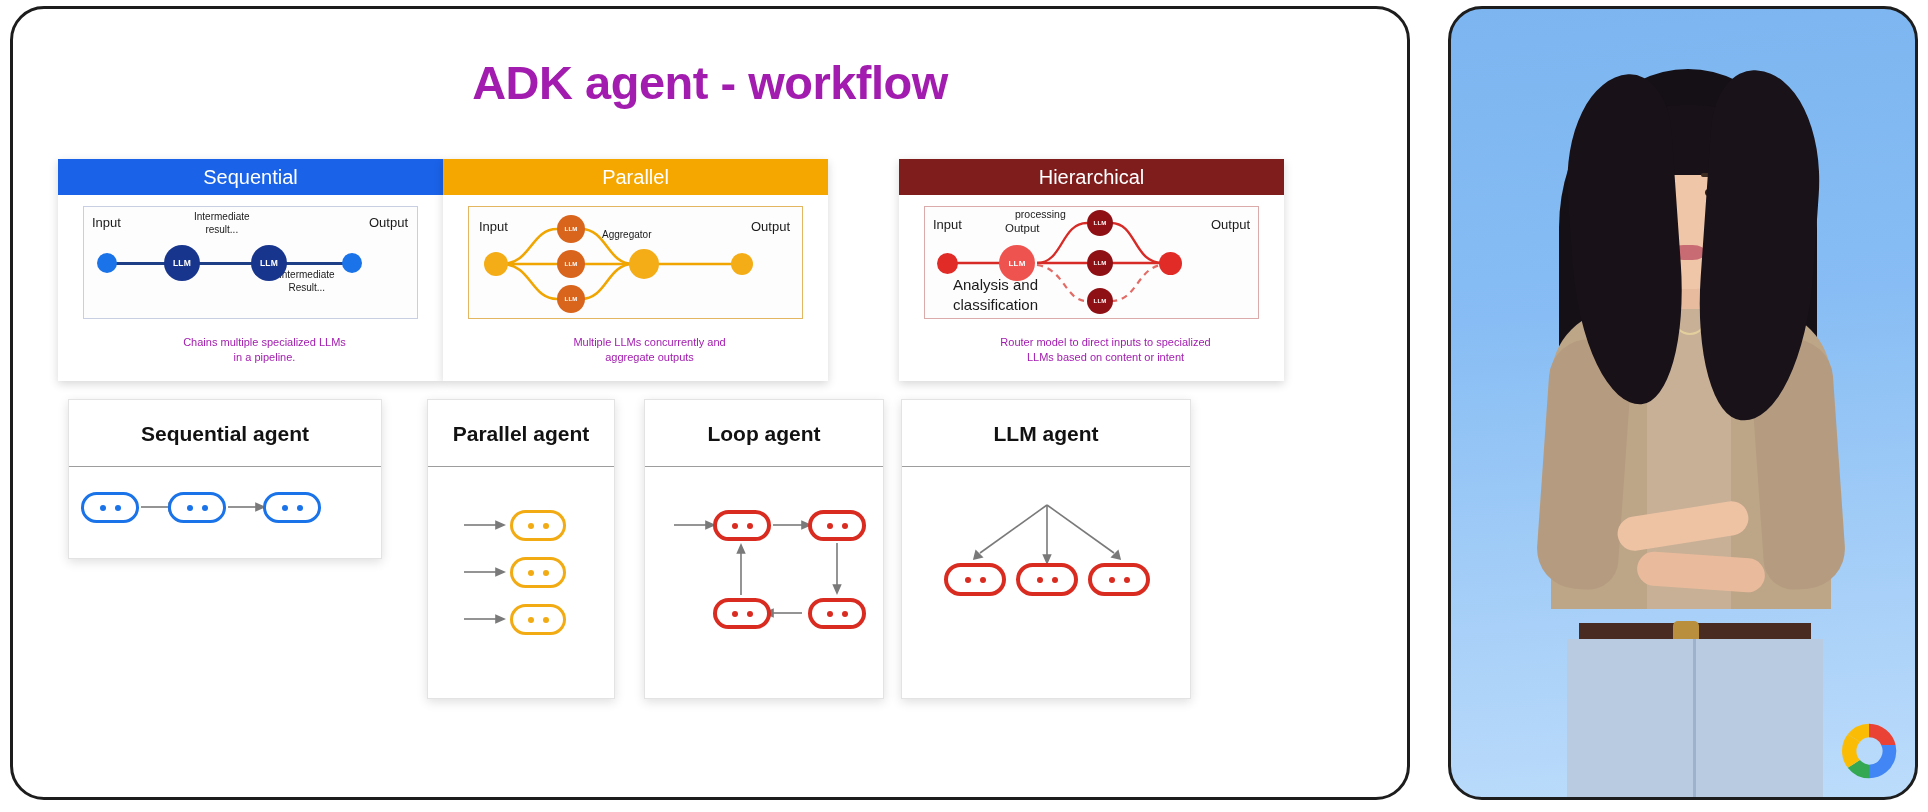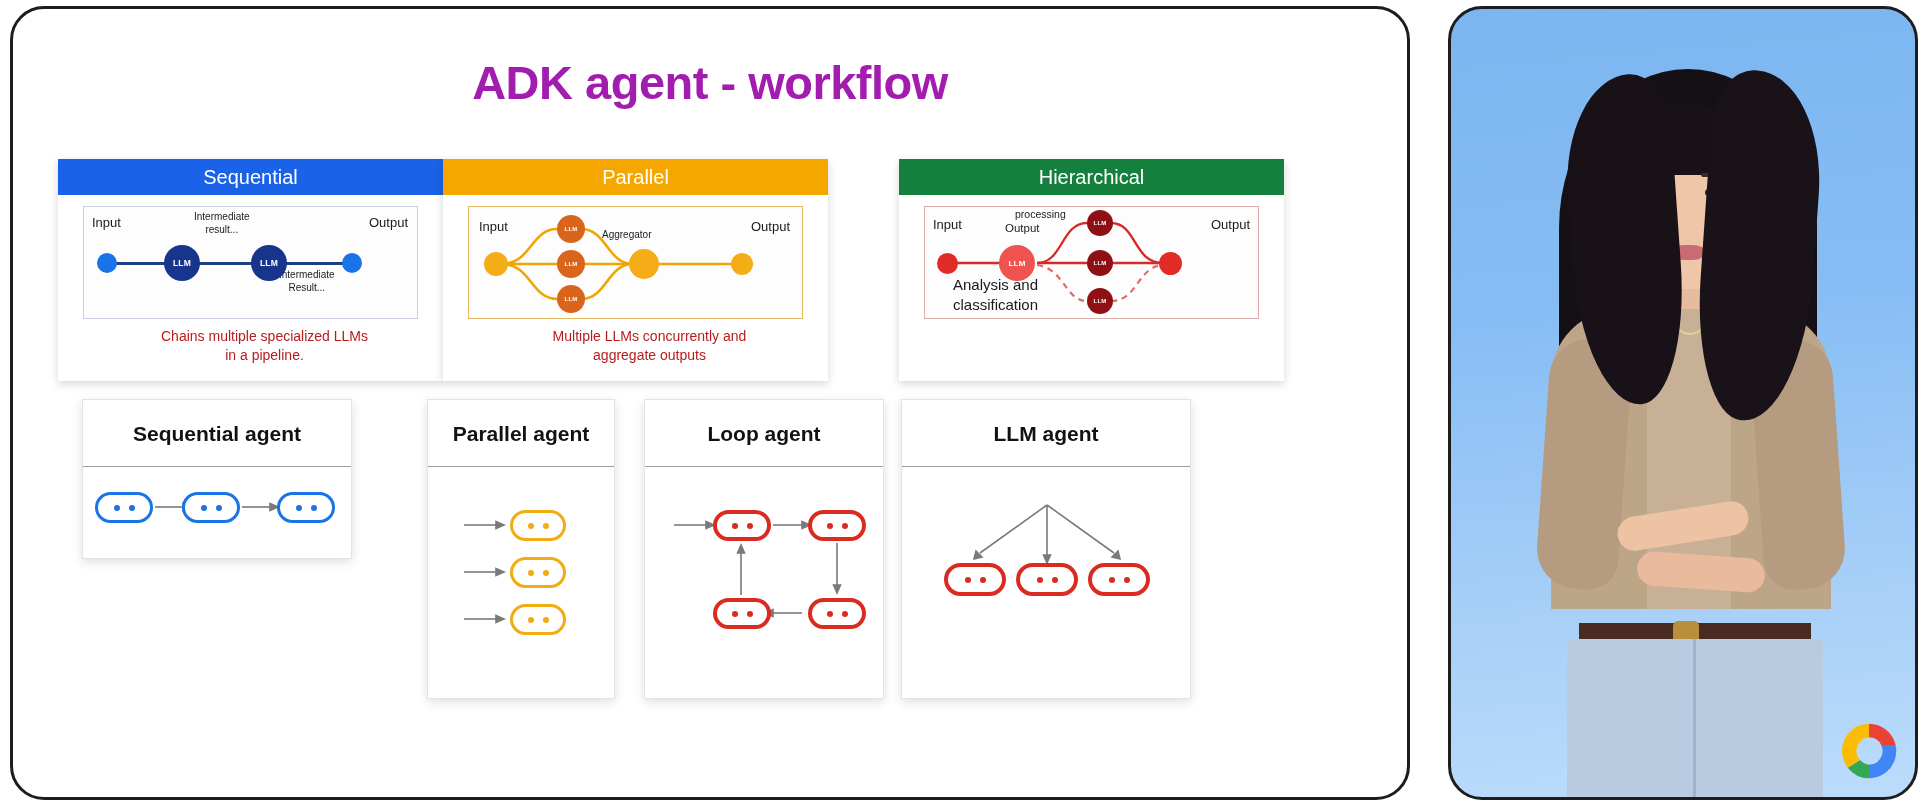"Hierarchical" div.pattern-head { background: #15803d -> #7f1d1d }
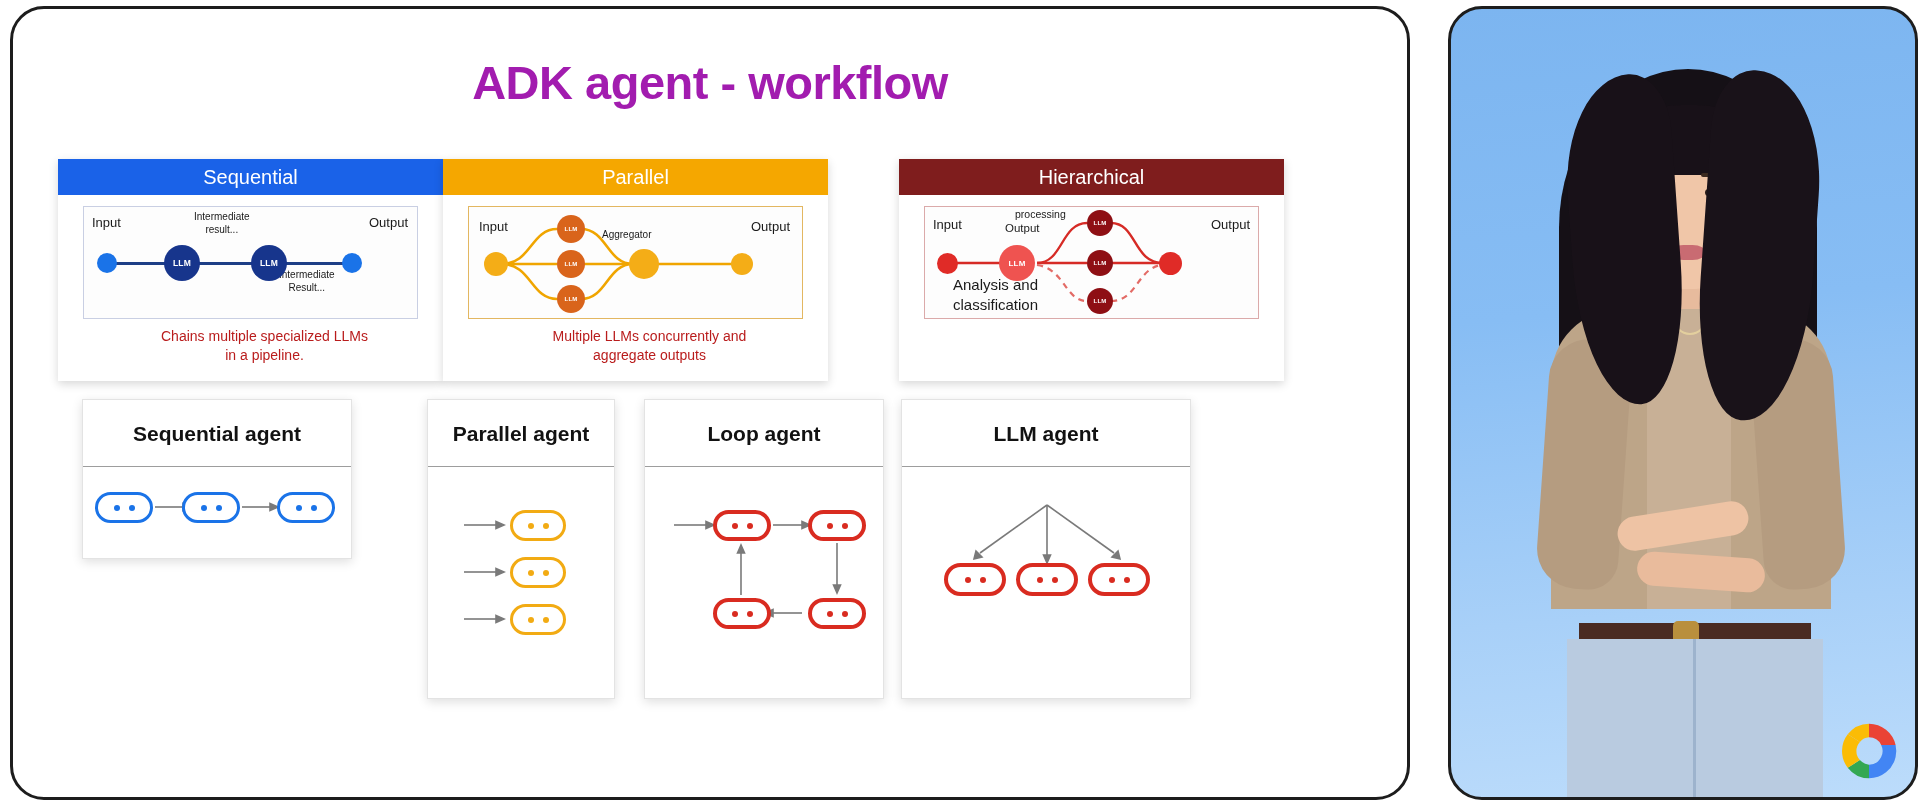"Chains multiple specialized LLMs" .pattern-caption { color: #b91c1c -> #a21caf; font-size: 14px -> 11px }
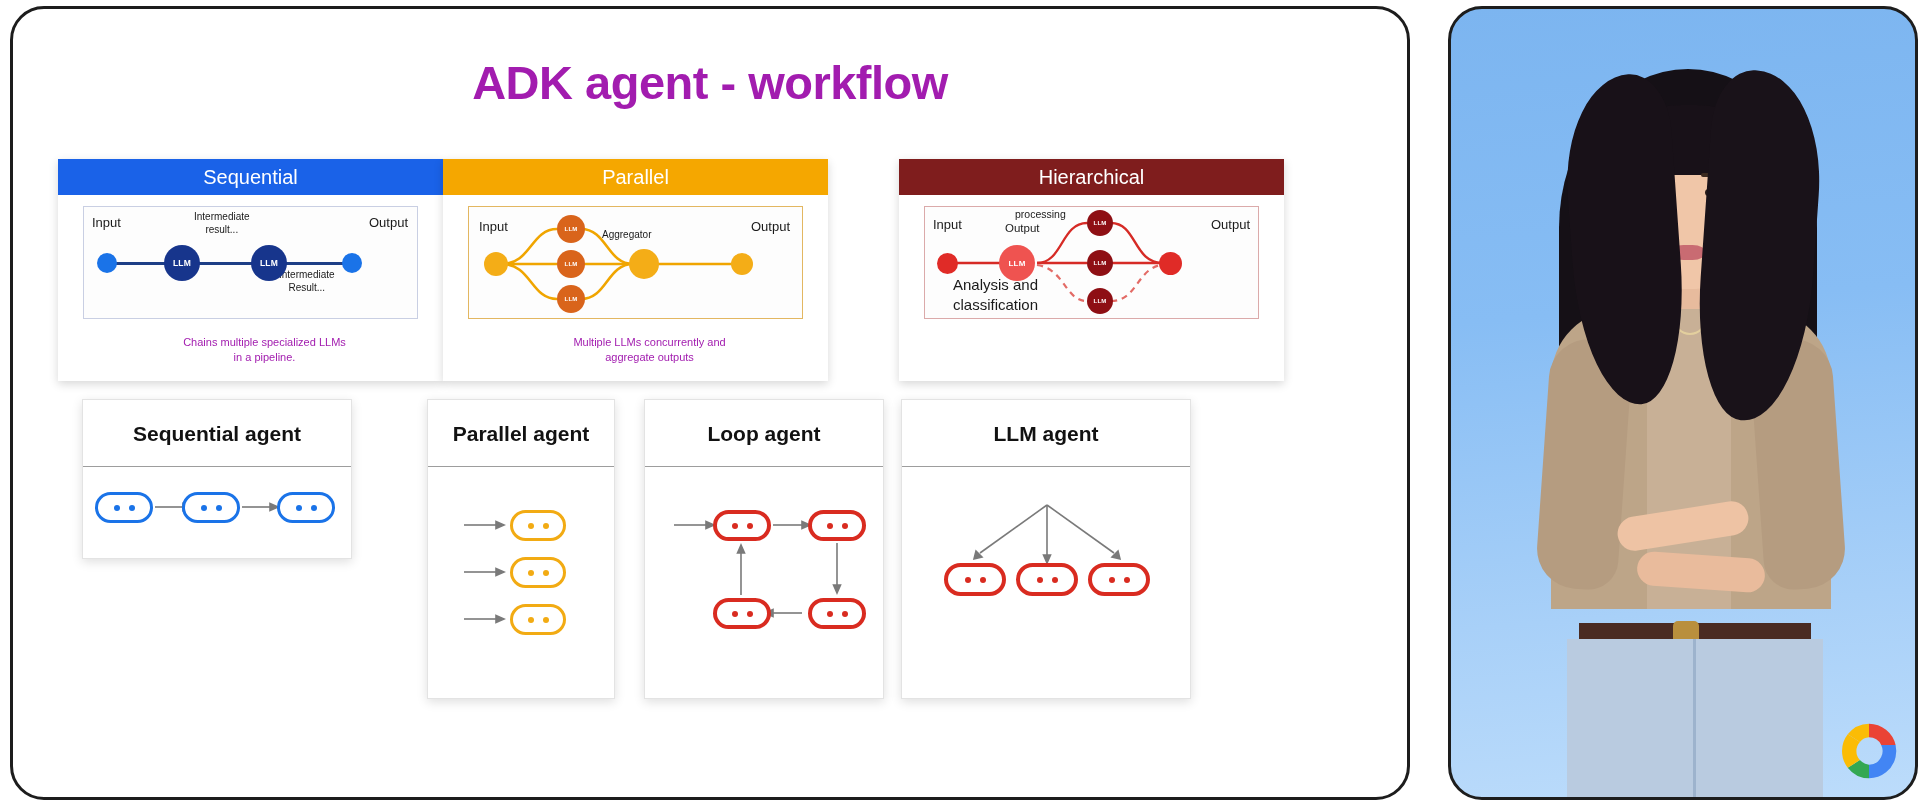"Router model to direct inputs" div.pattern-caption { html: none -> <div>Router model to direct inputs to specialized LLMs based on content or intent</div> }
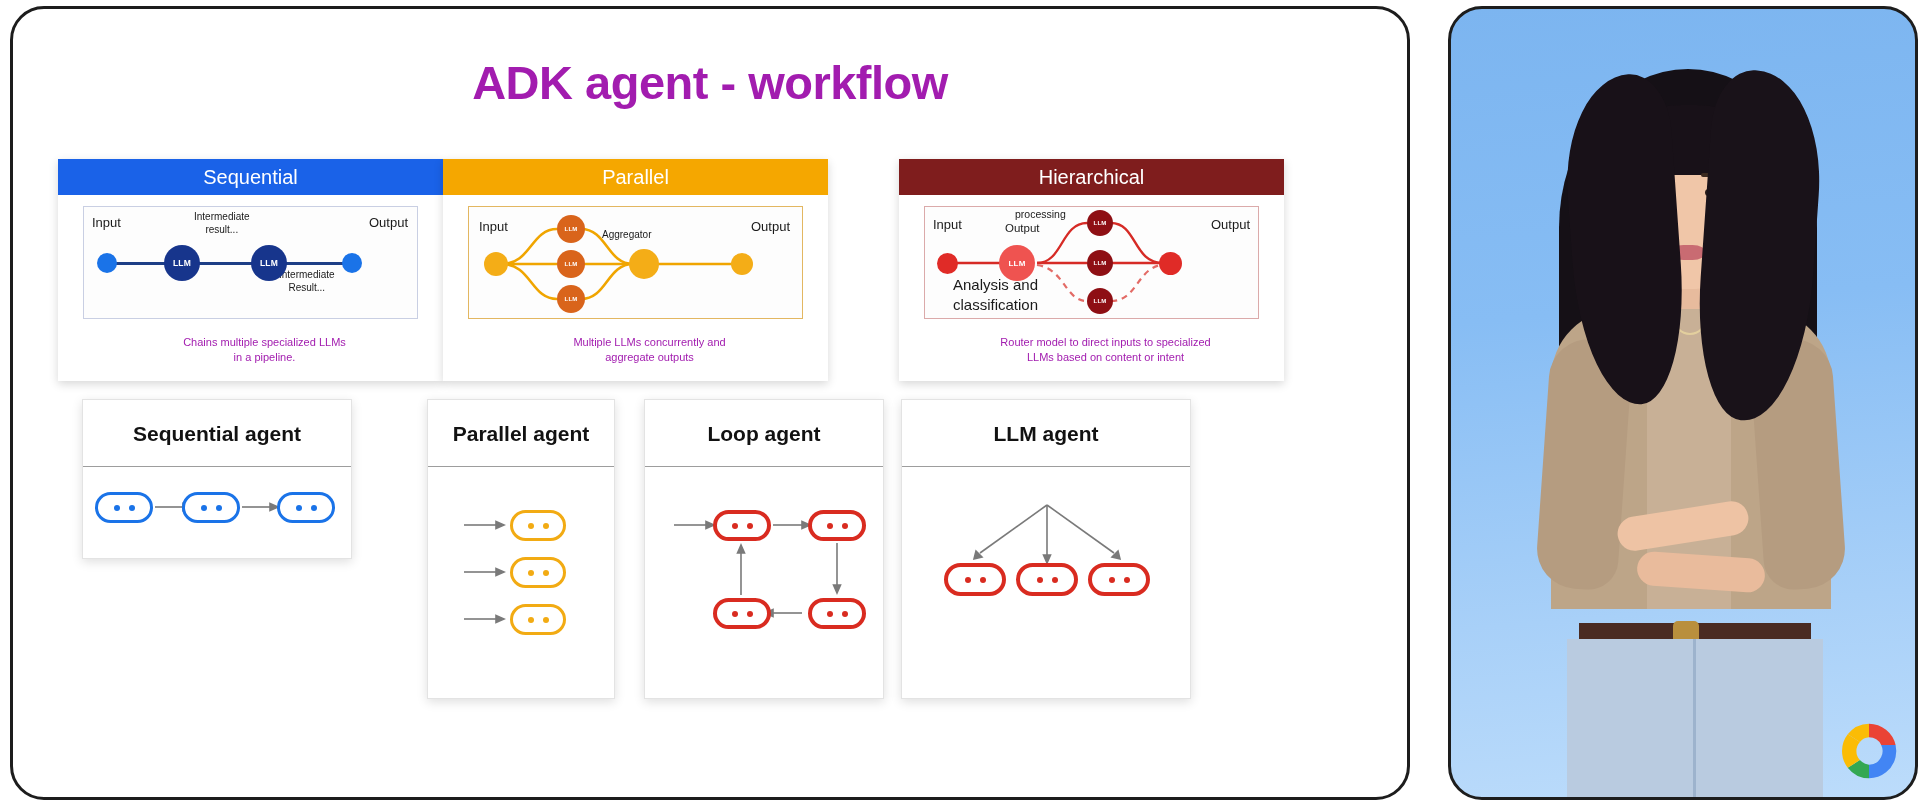"Sequential agent" div.agent-card { left: 69px -> 55px; width: 270px -> 314px }
